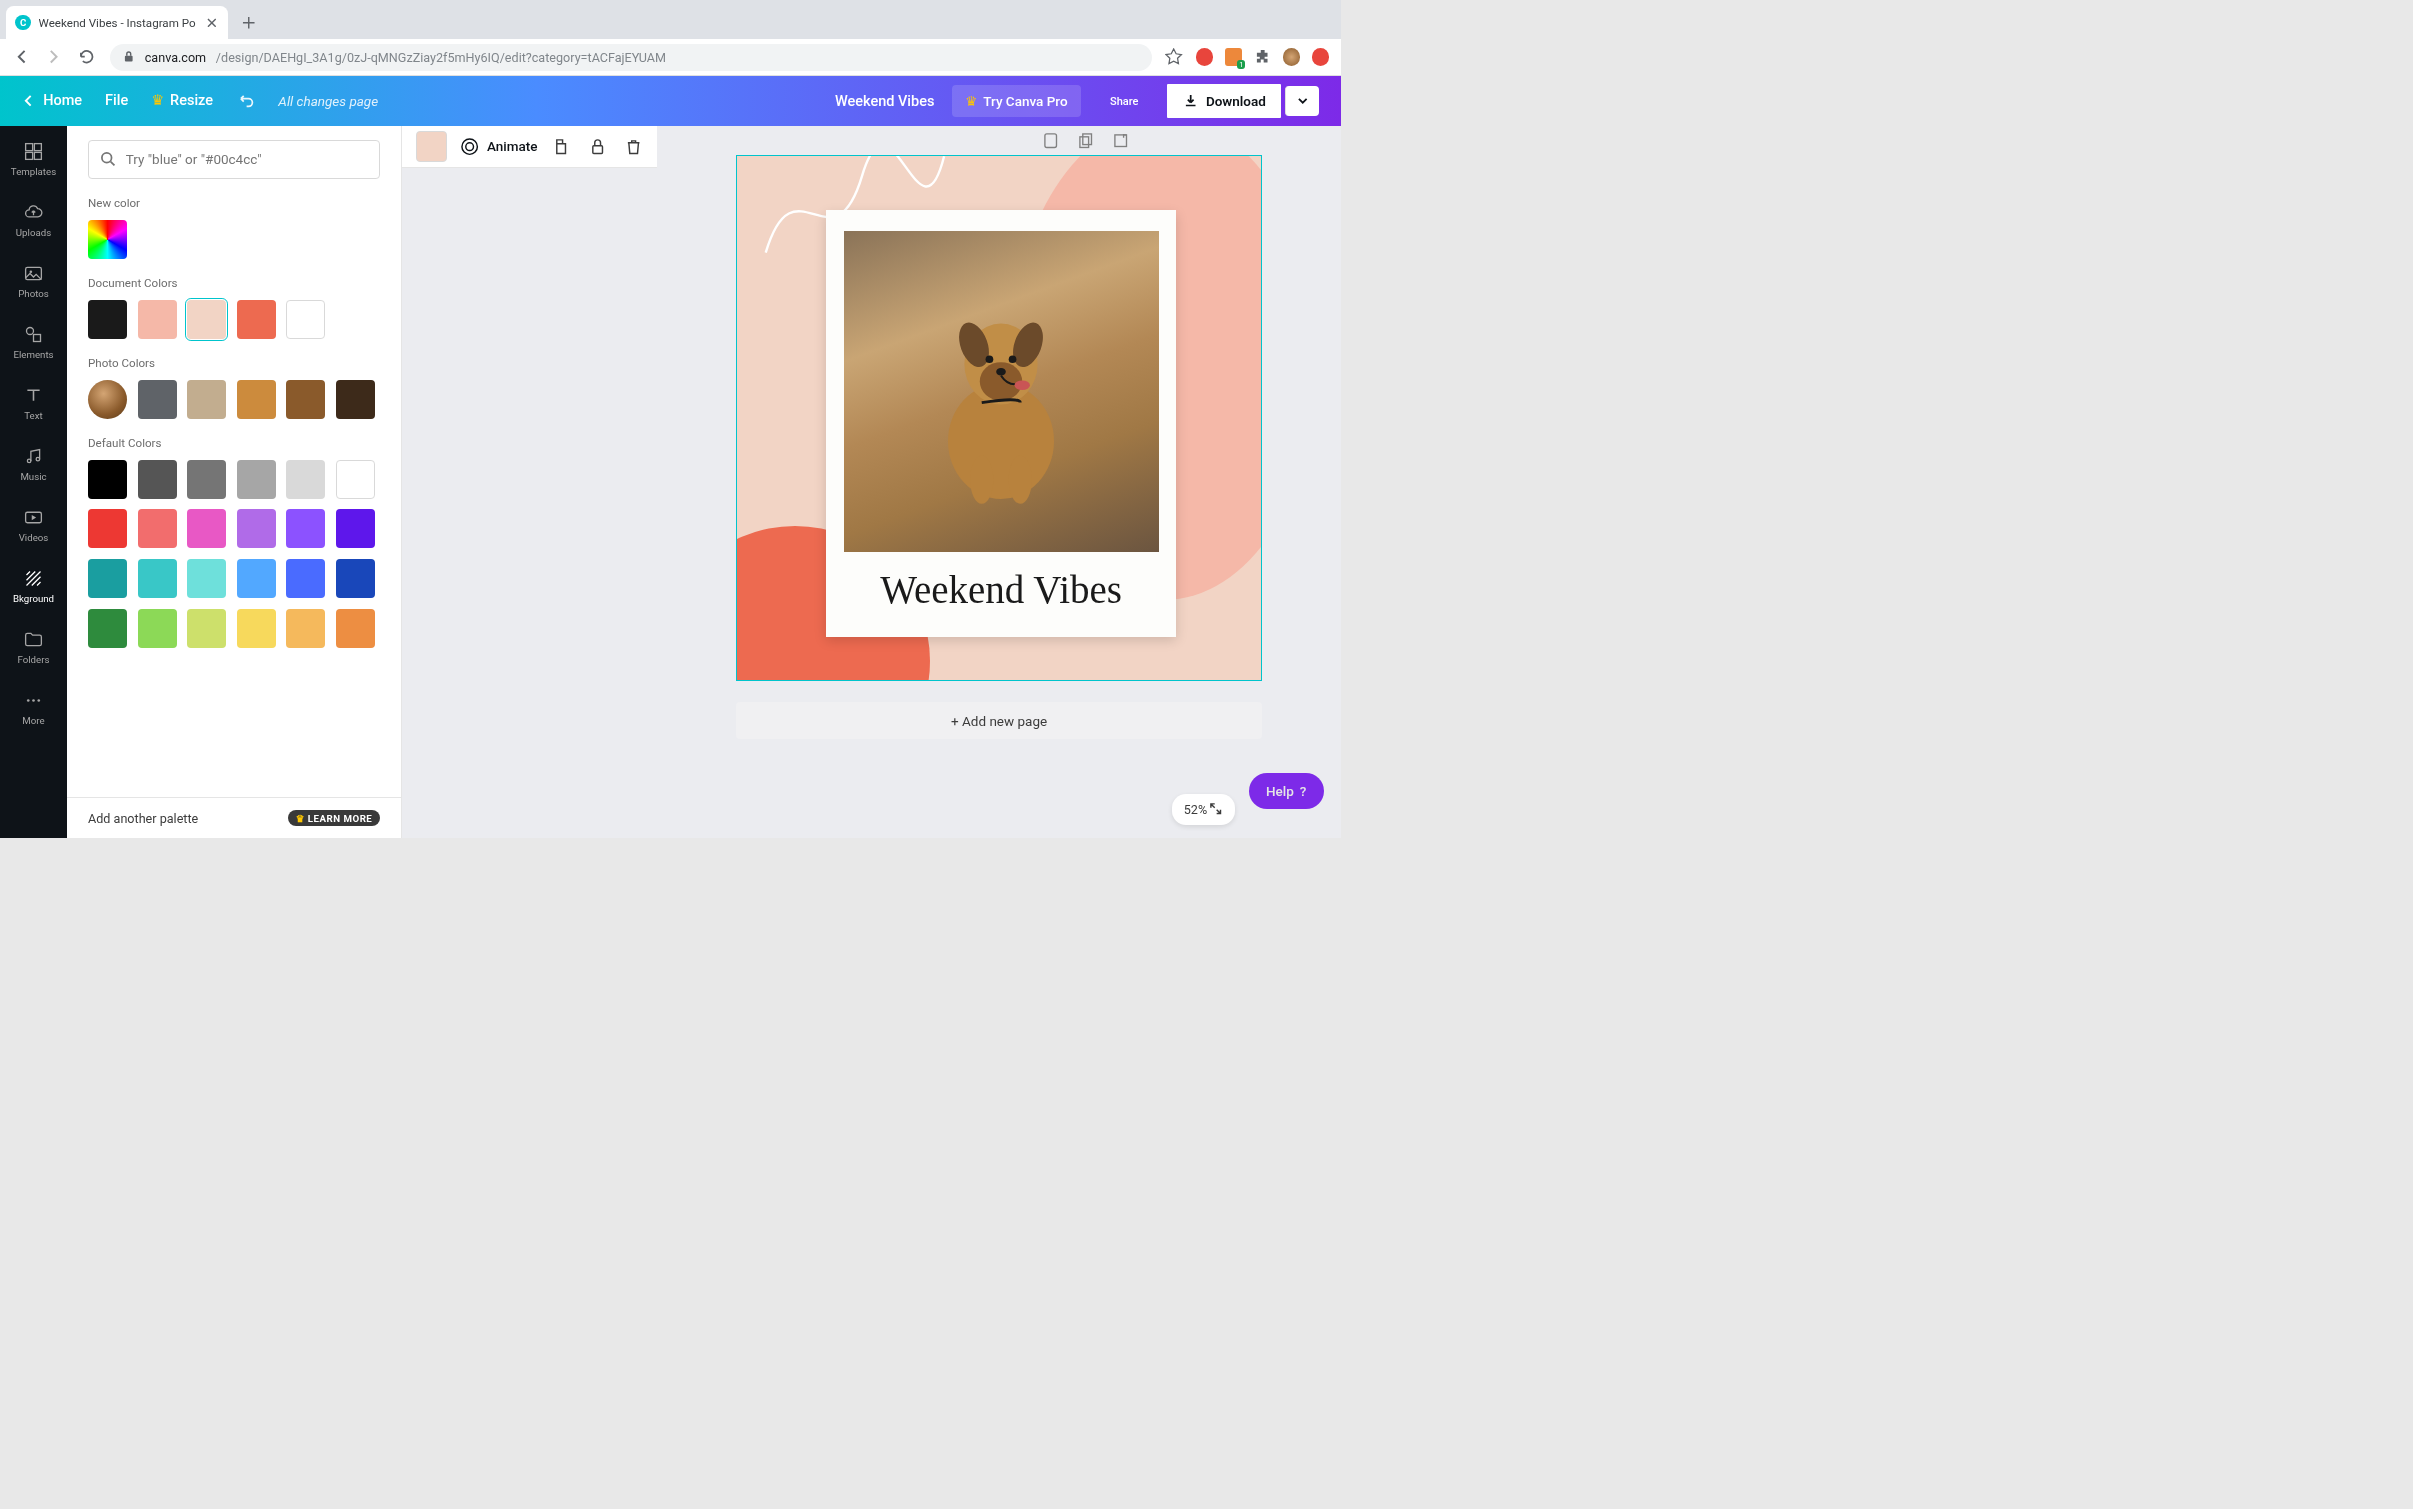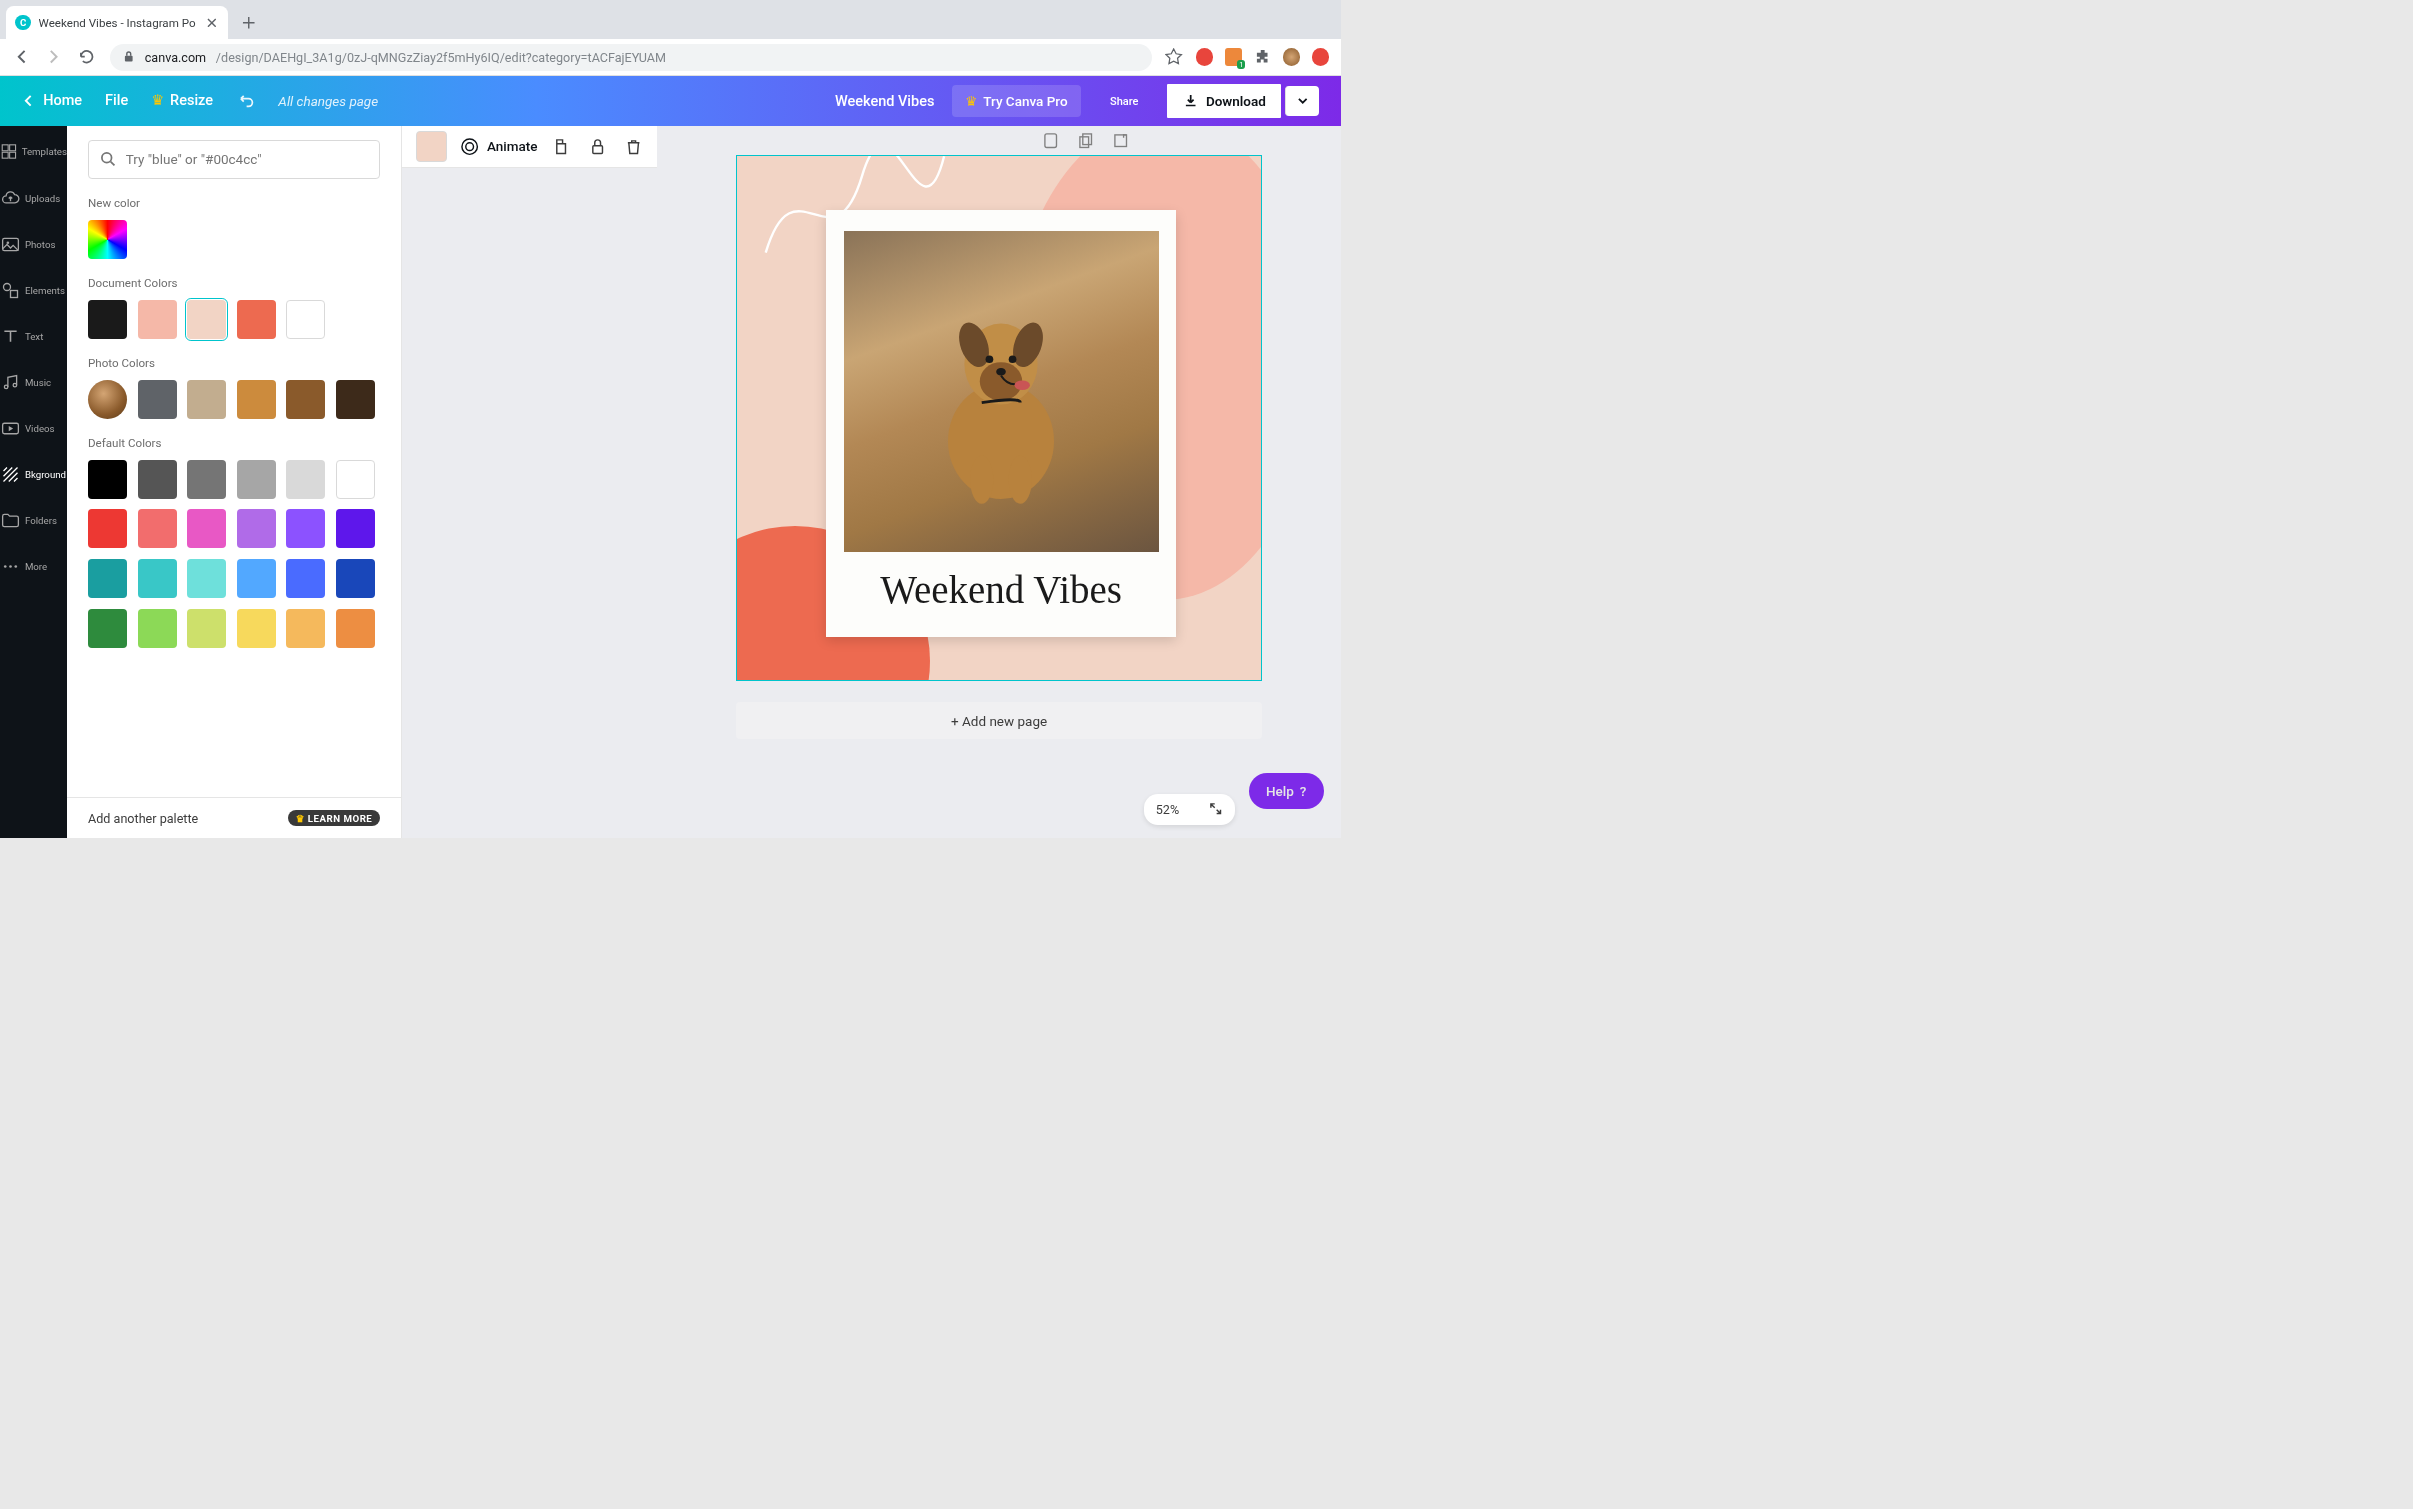"Templates" .dark-nav-item { flex-direction: row -> column }
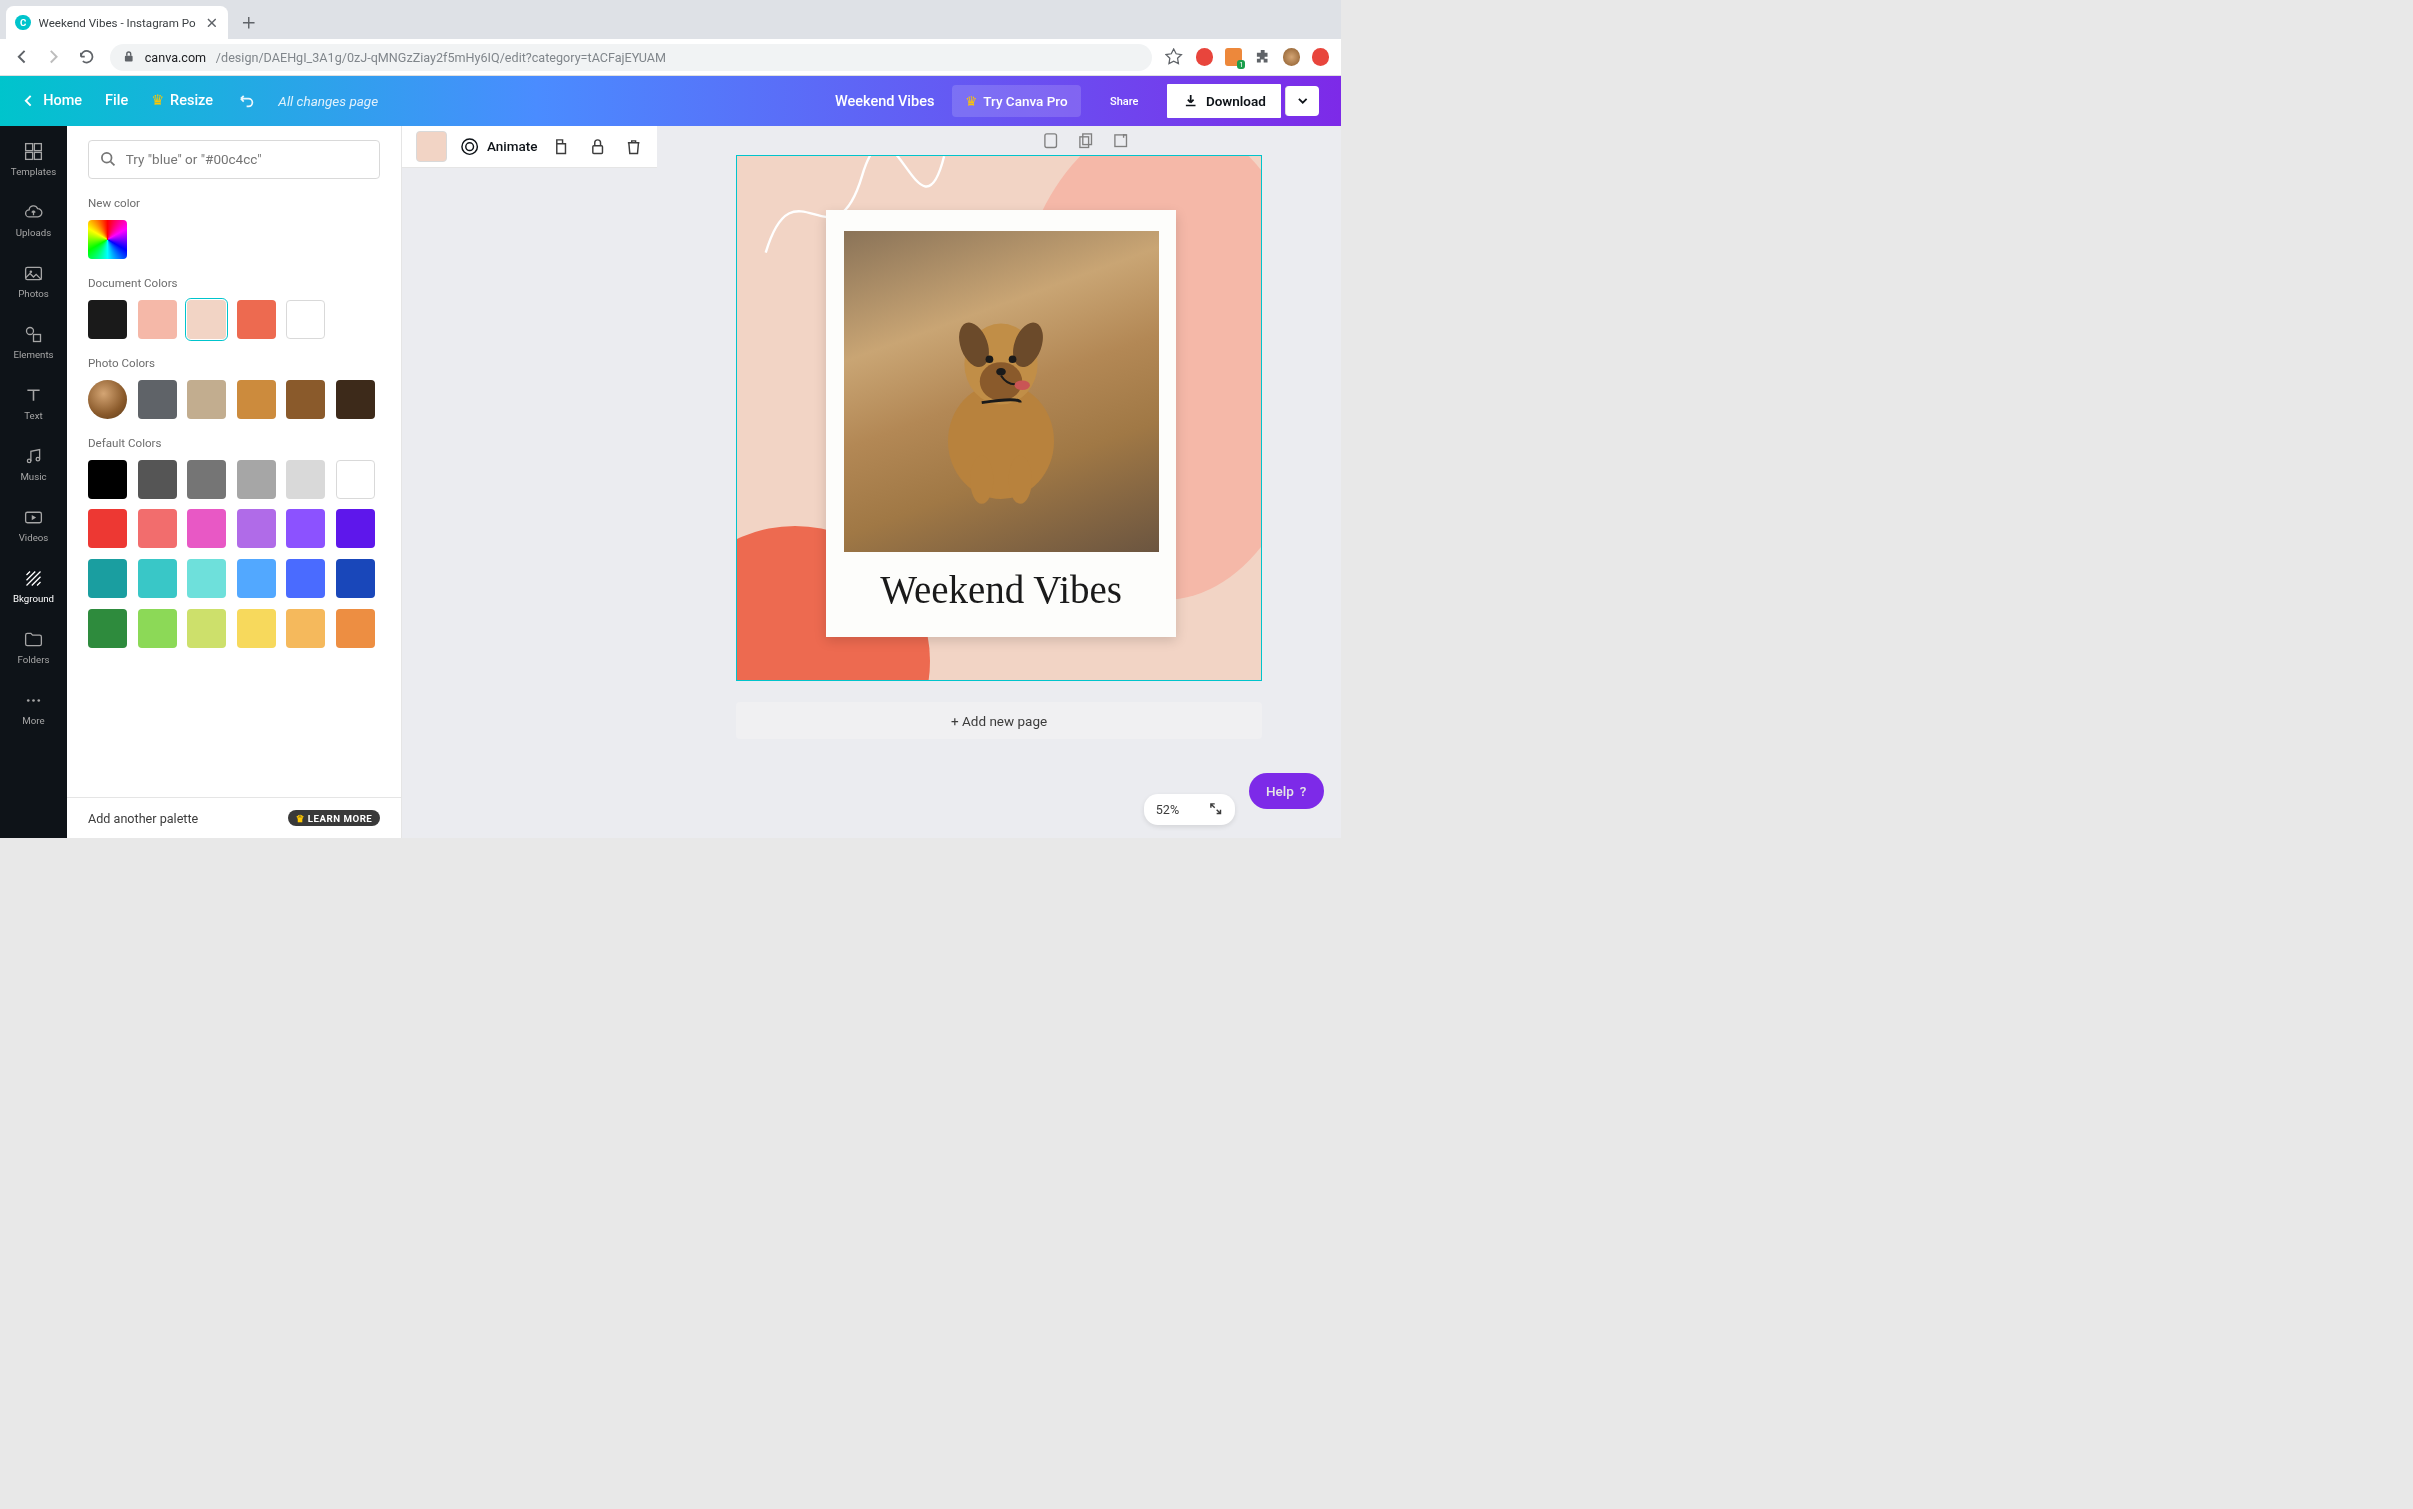"52%" .zoom-box { gap: 29px -> 1px }
